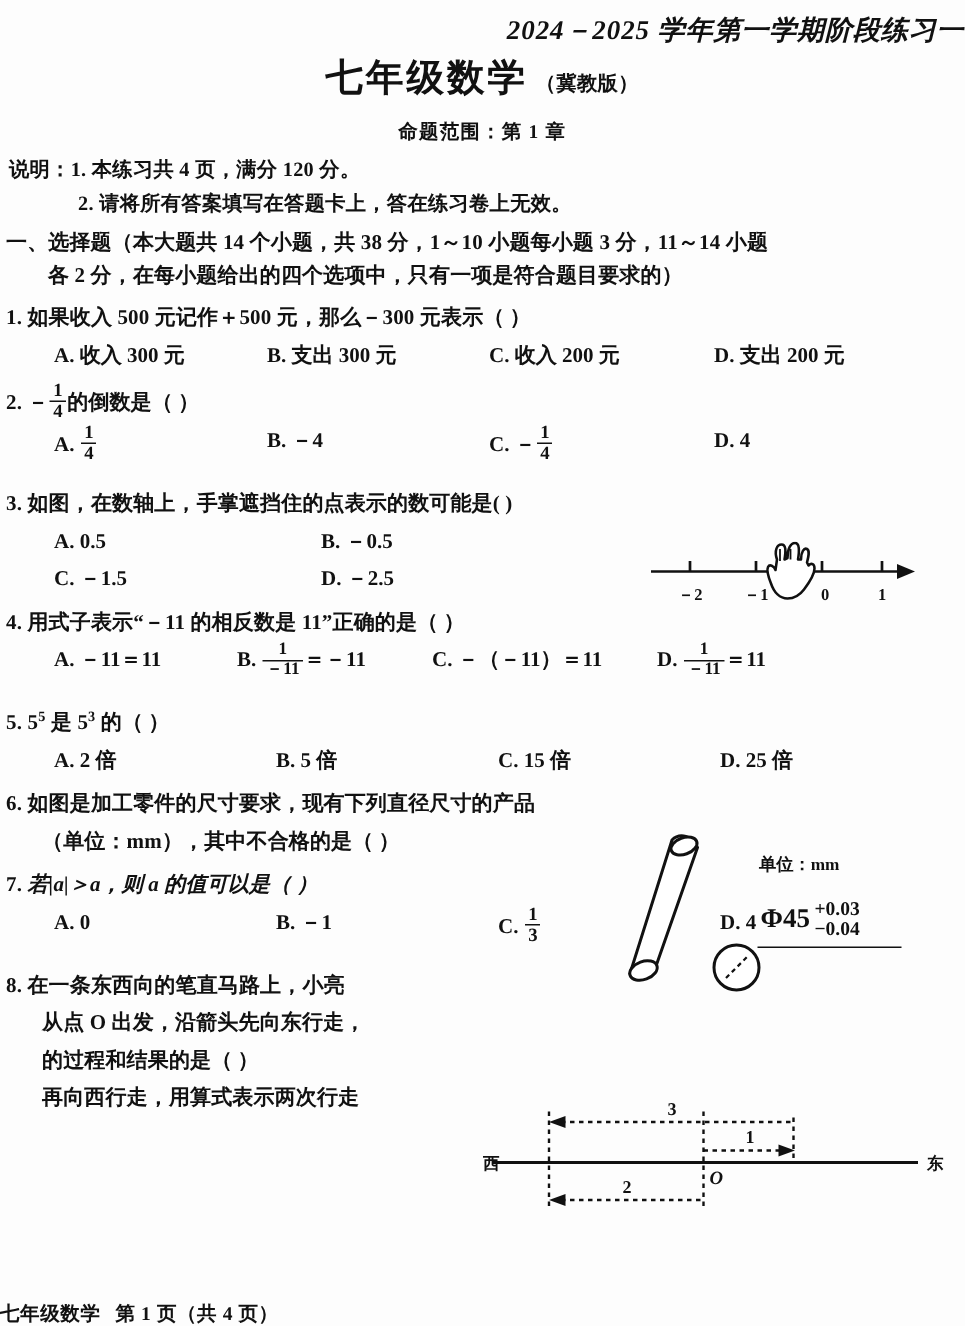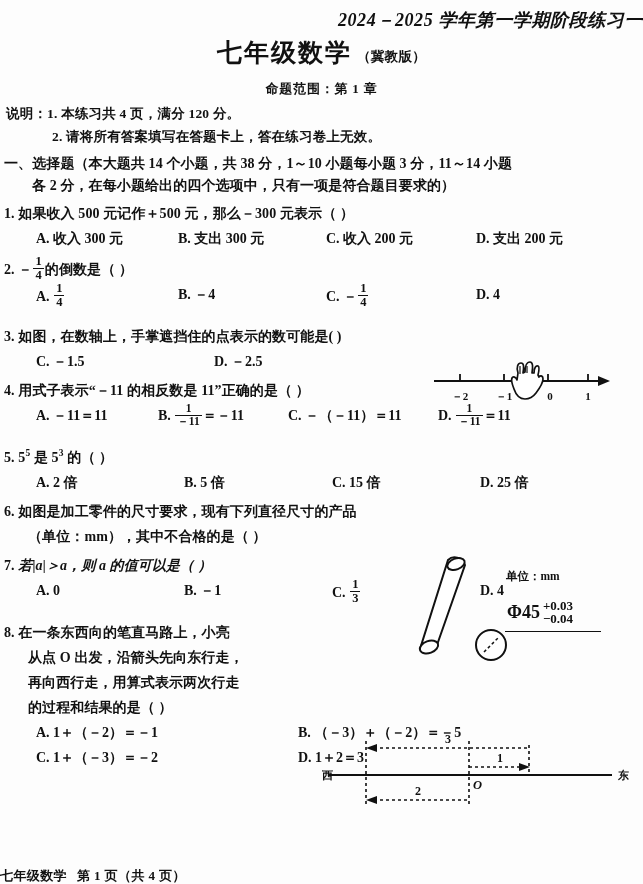"A. 0.5" div.opt-row { html: none -> <div> <span>A. 0.5</span> <span>B. －0.5</span> </div> }
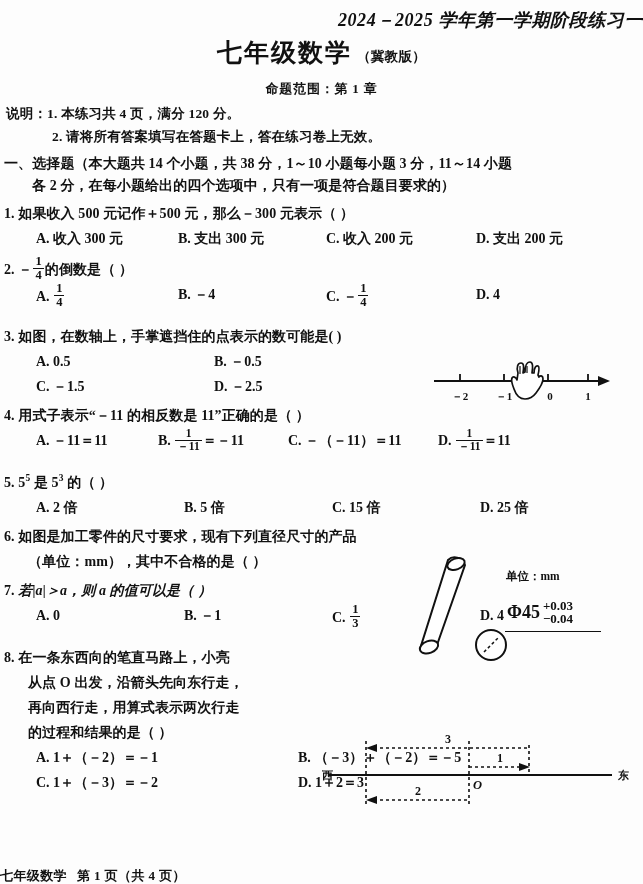"再向西行走，用算式表示两次行走" div.q-stem { order: before "的过程和结果的是（ ）" -> after "的过程和结果的是（ ）" }
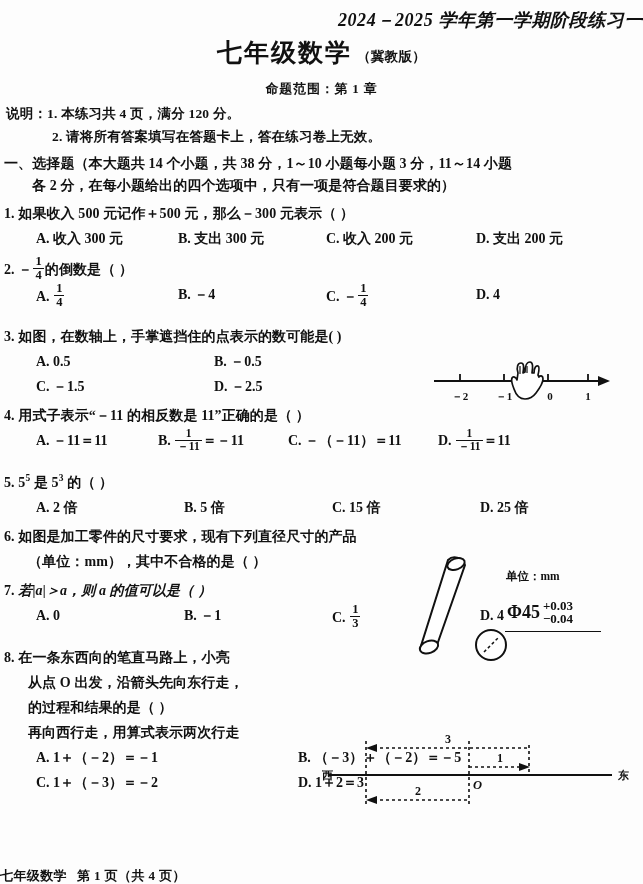"A. 1＋（－2）＝－1" div.opts { html: <div> <div> <span>A. 1＋（－2）＝－1</span> <span>B. （－3）＋（－2）＝－5</span> </div> <div> <span>C. 1＋（－3）＝－2</span> <span>D. 1＋2＝3</span> </div> </div> -> none }
